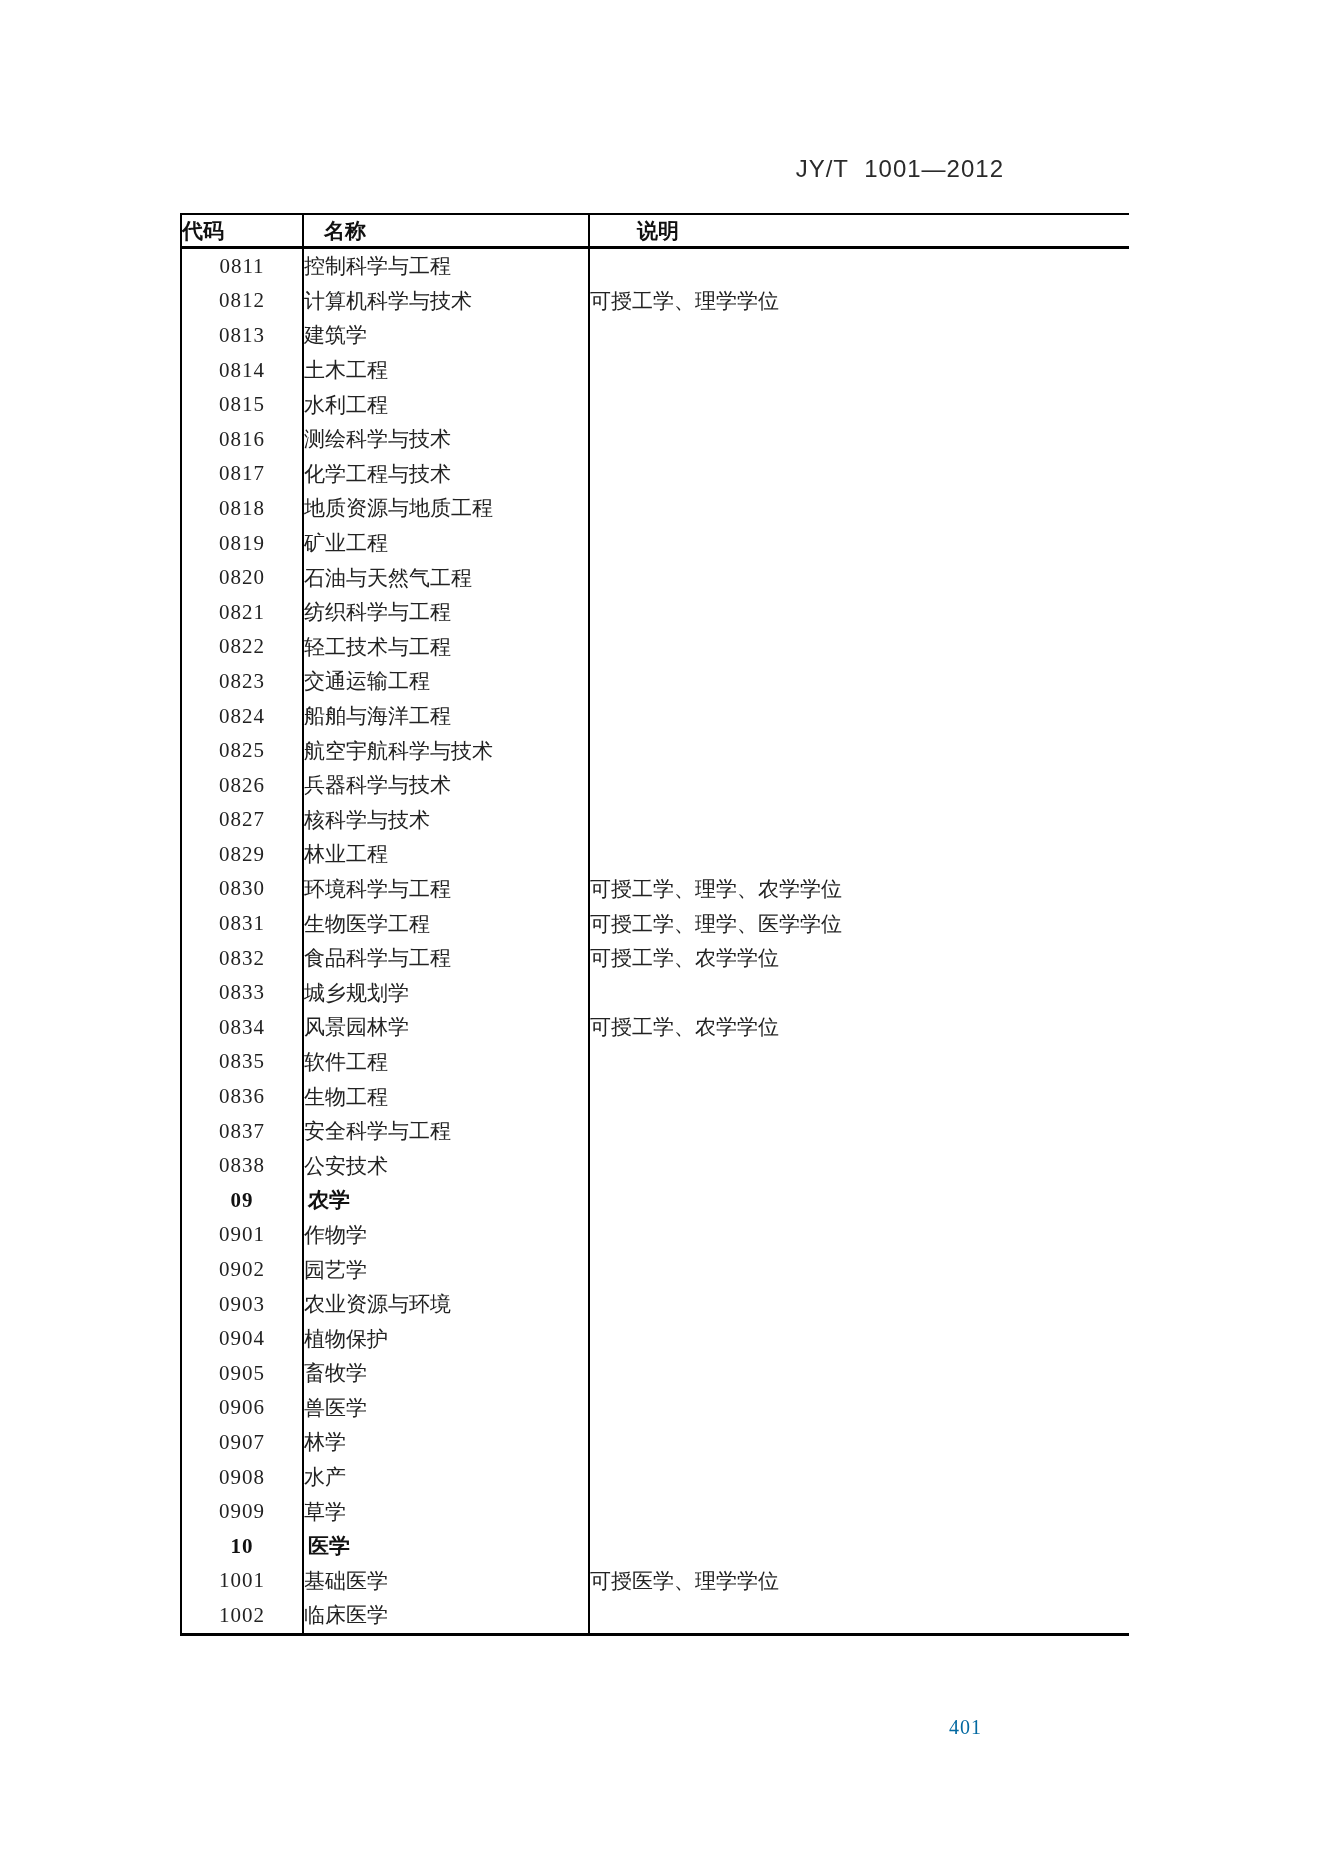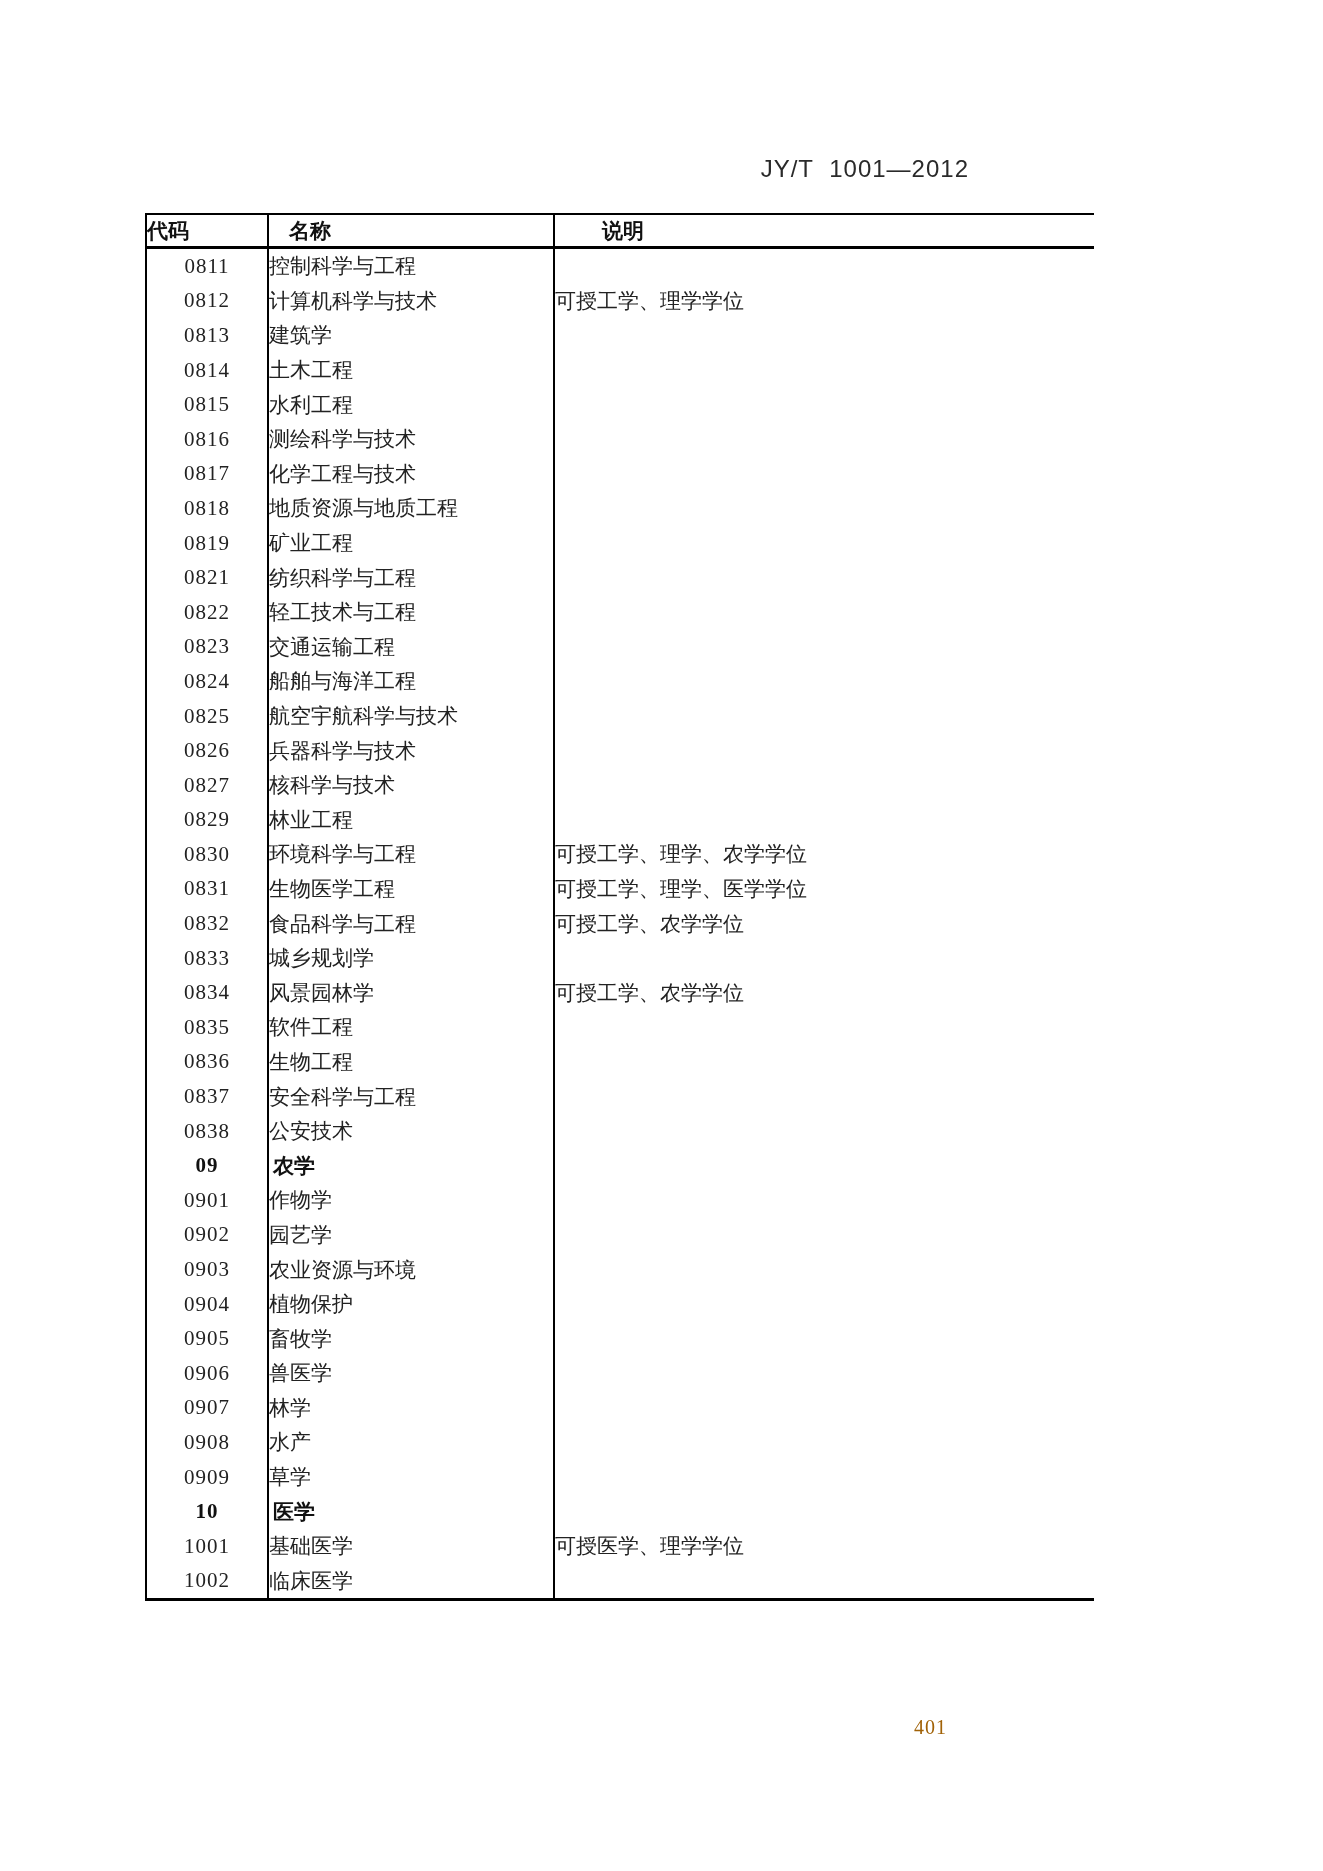"JY/T 1001—2012" .page { margin-left: none -> 35px }
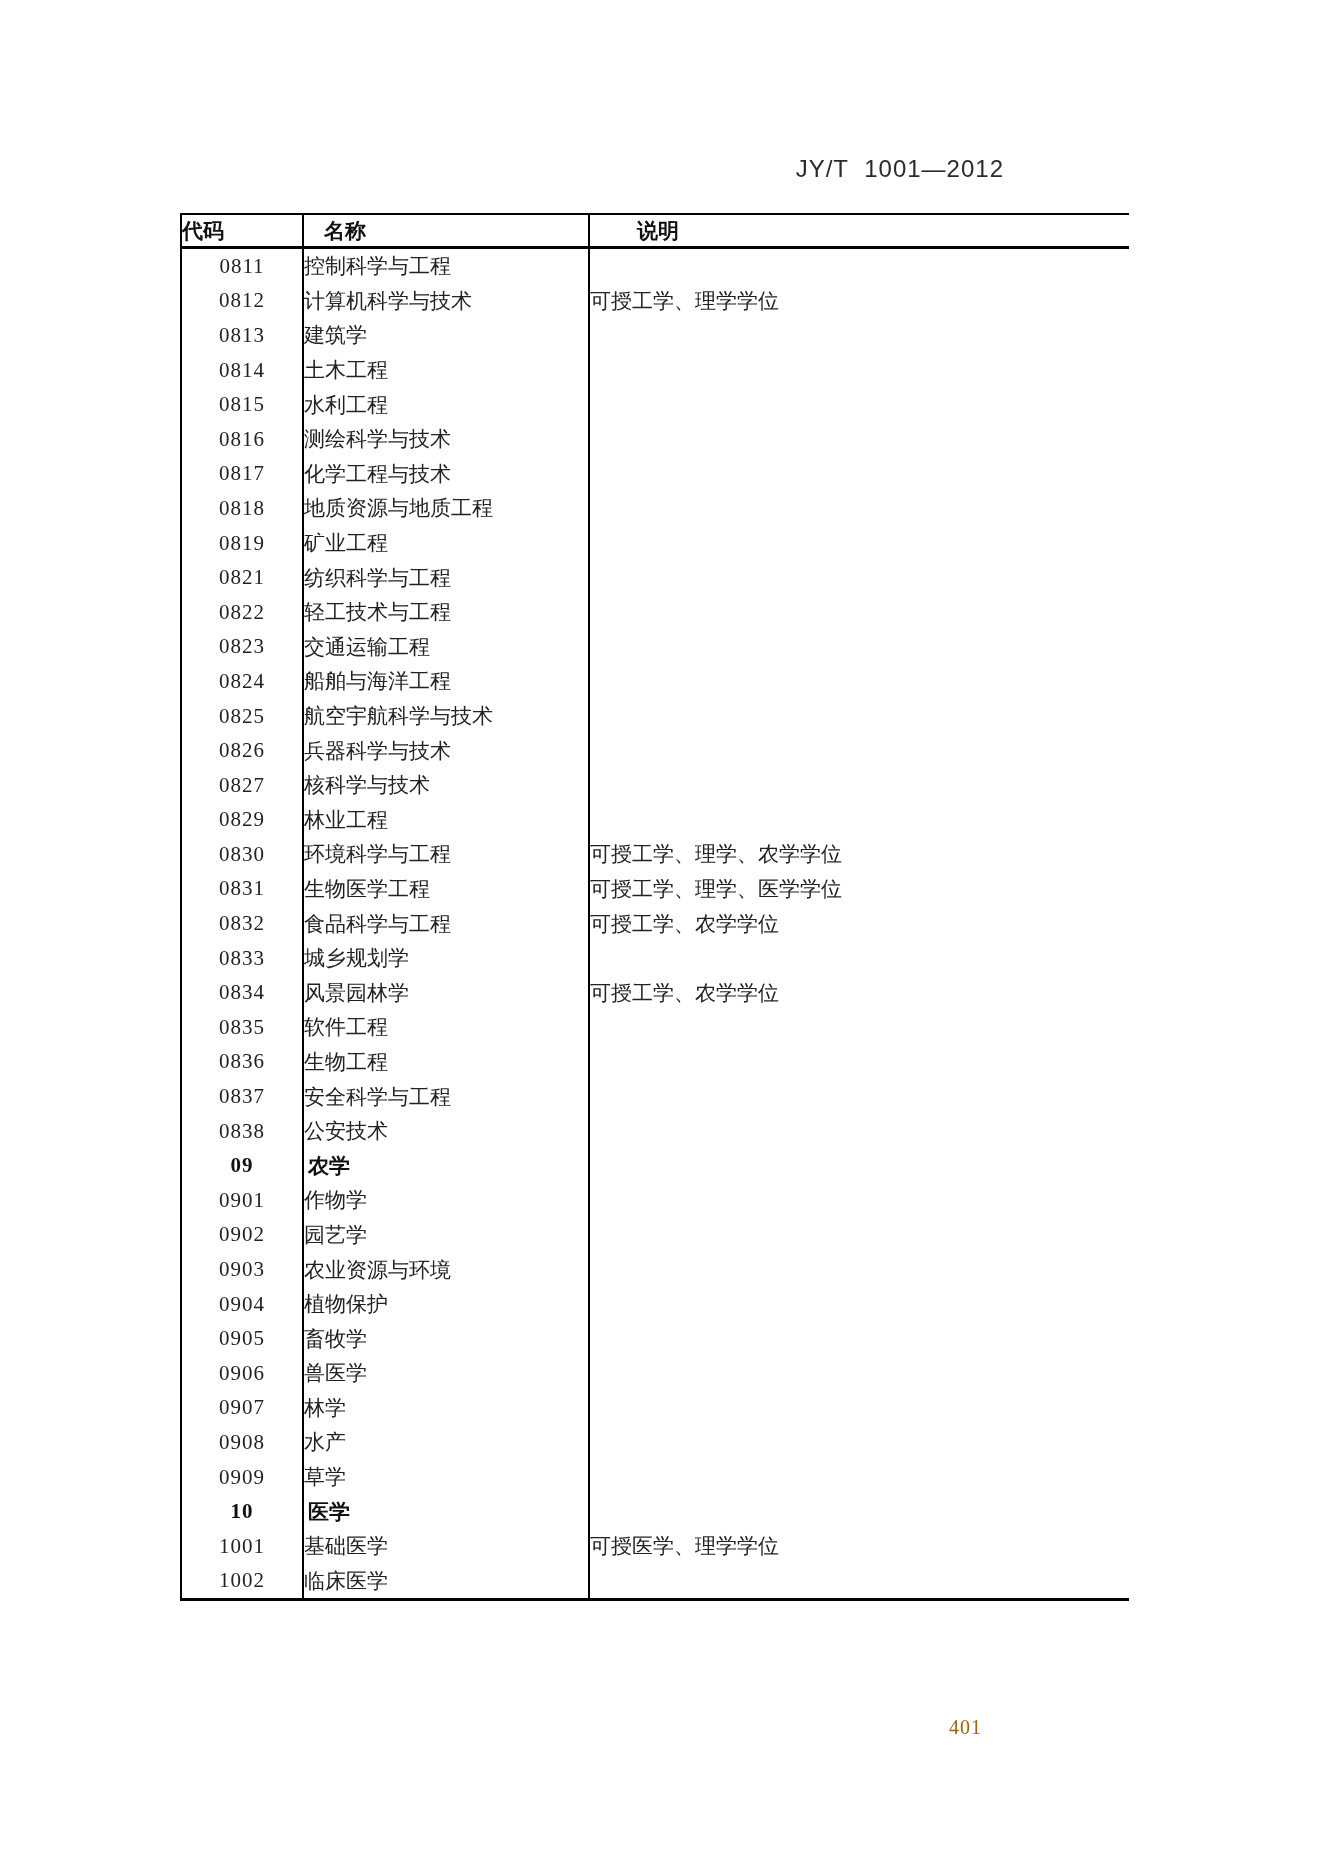"0820" tr { html: none -> <tr> <td>0820</td> <td>石油与天然气工程</td> <td></td> </tr> }
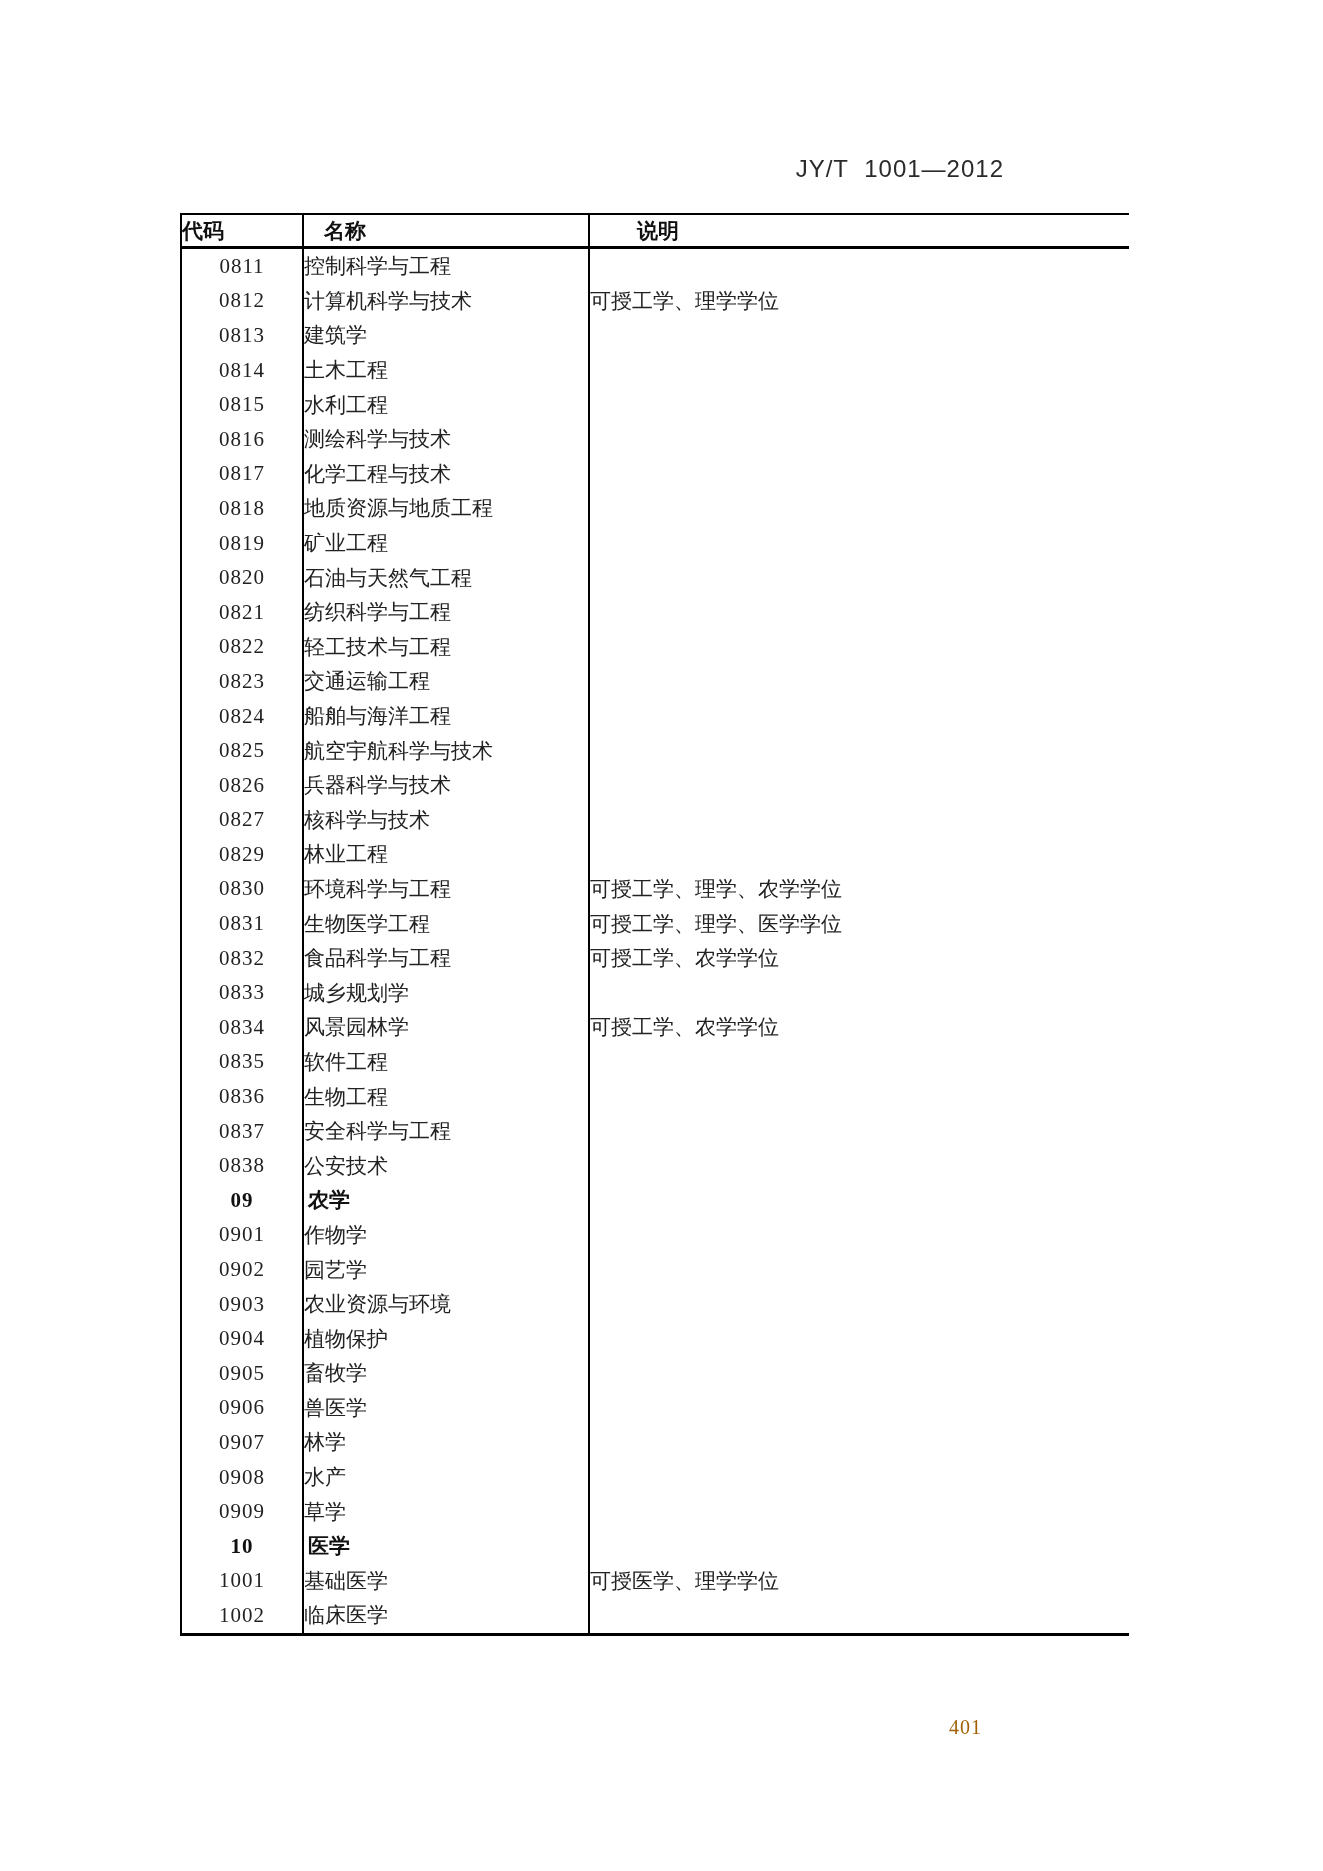"401" .page-num { color: #a16207 -> #0369a1 }
